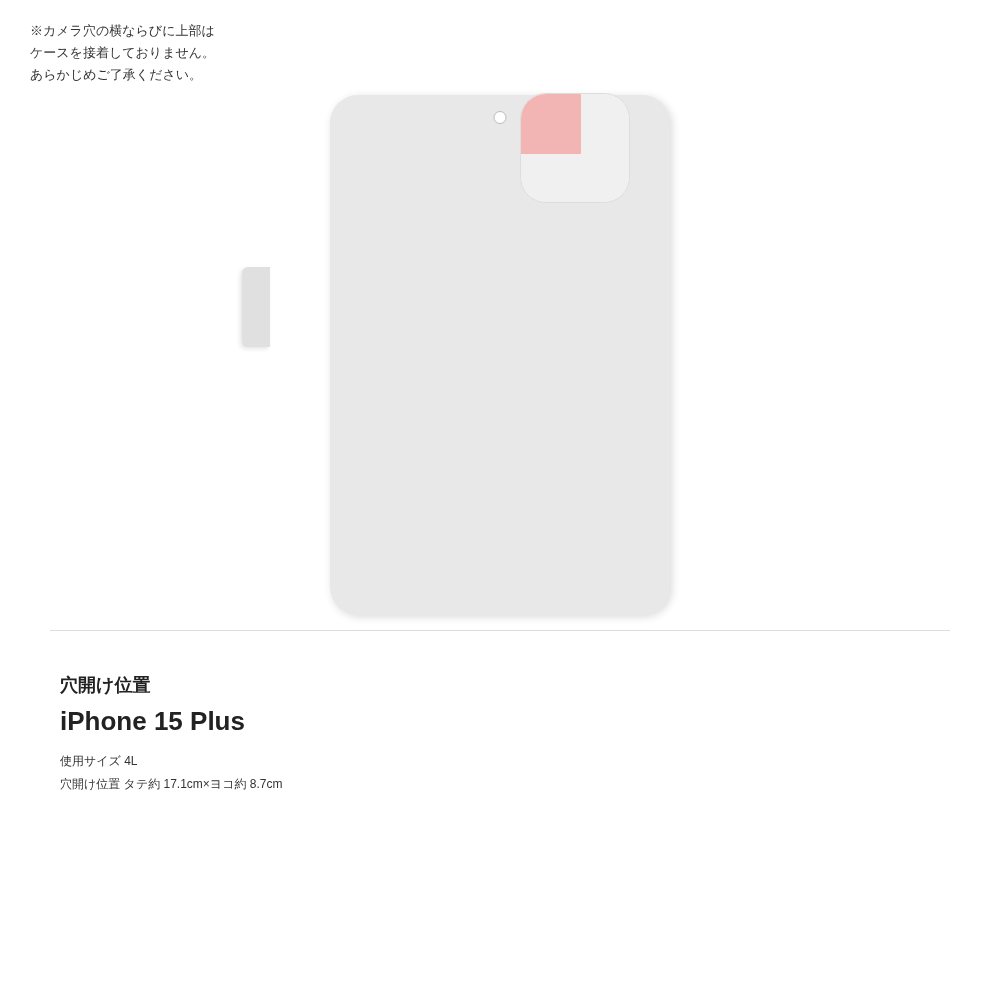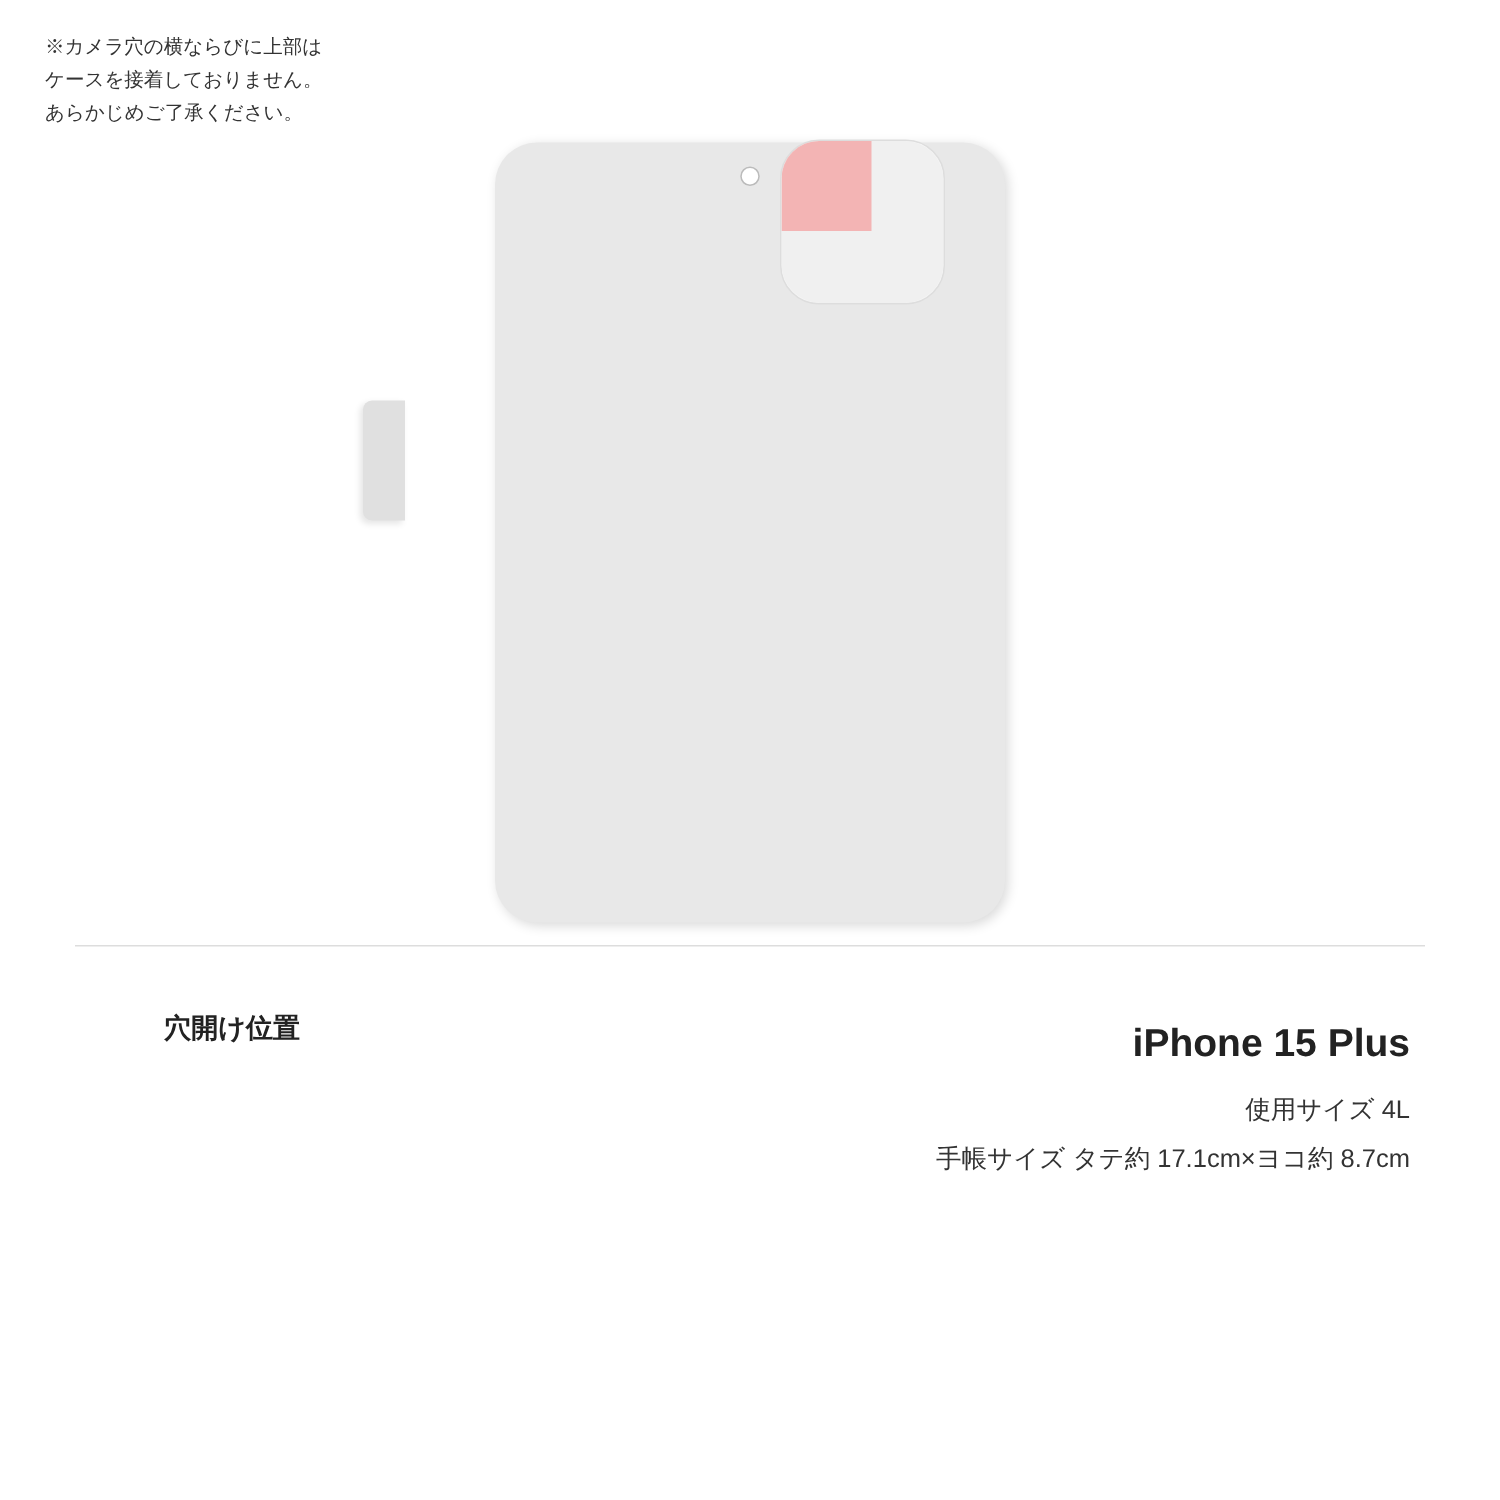"※カメラ穴の横ならびに上部は" * { text-align: right -> none }
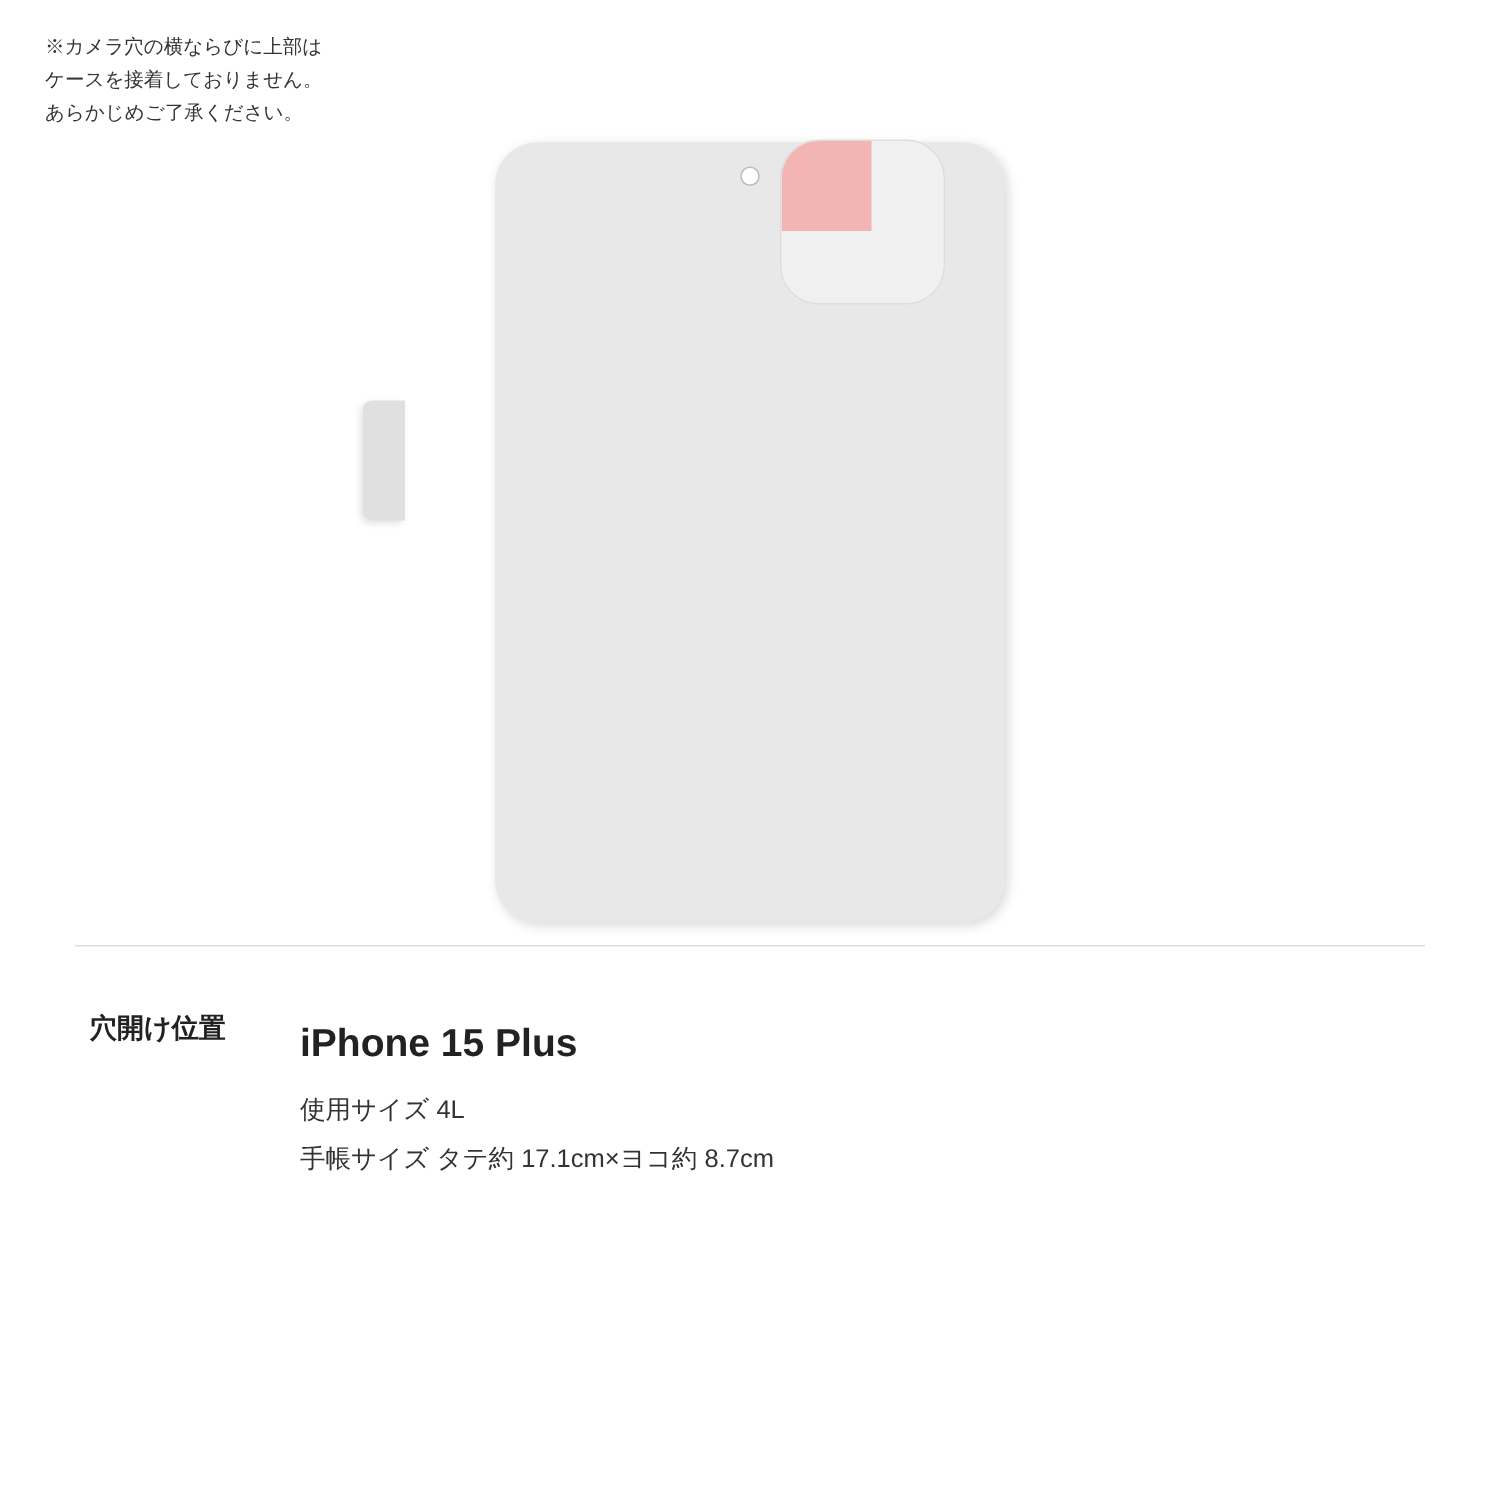"穴開け位置" .info-section { flex-direction: row -> column }
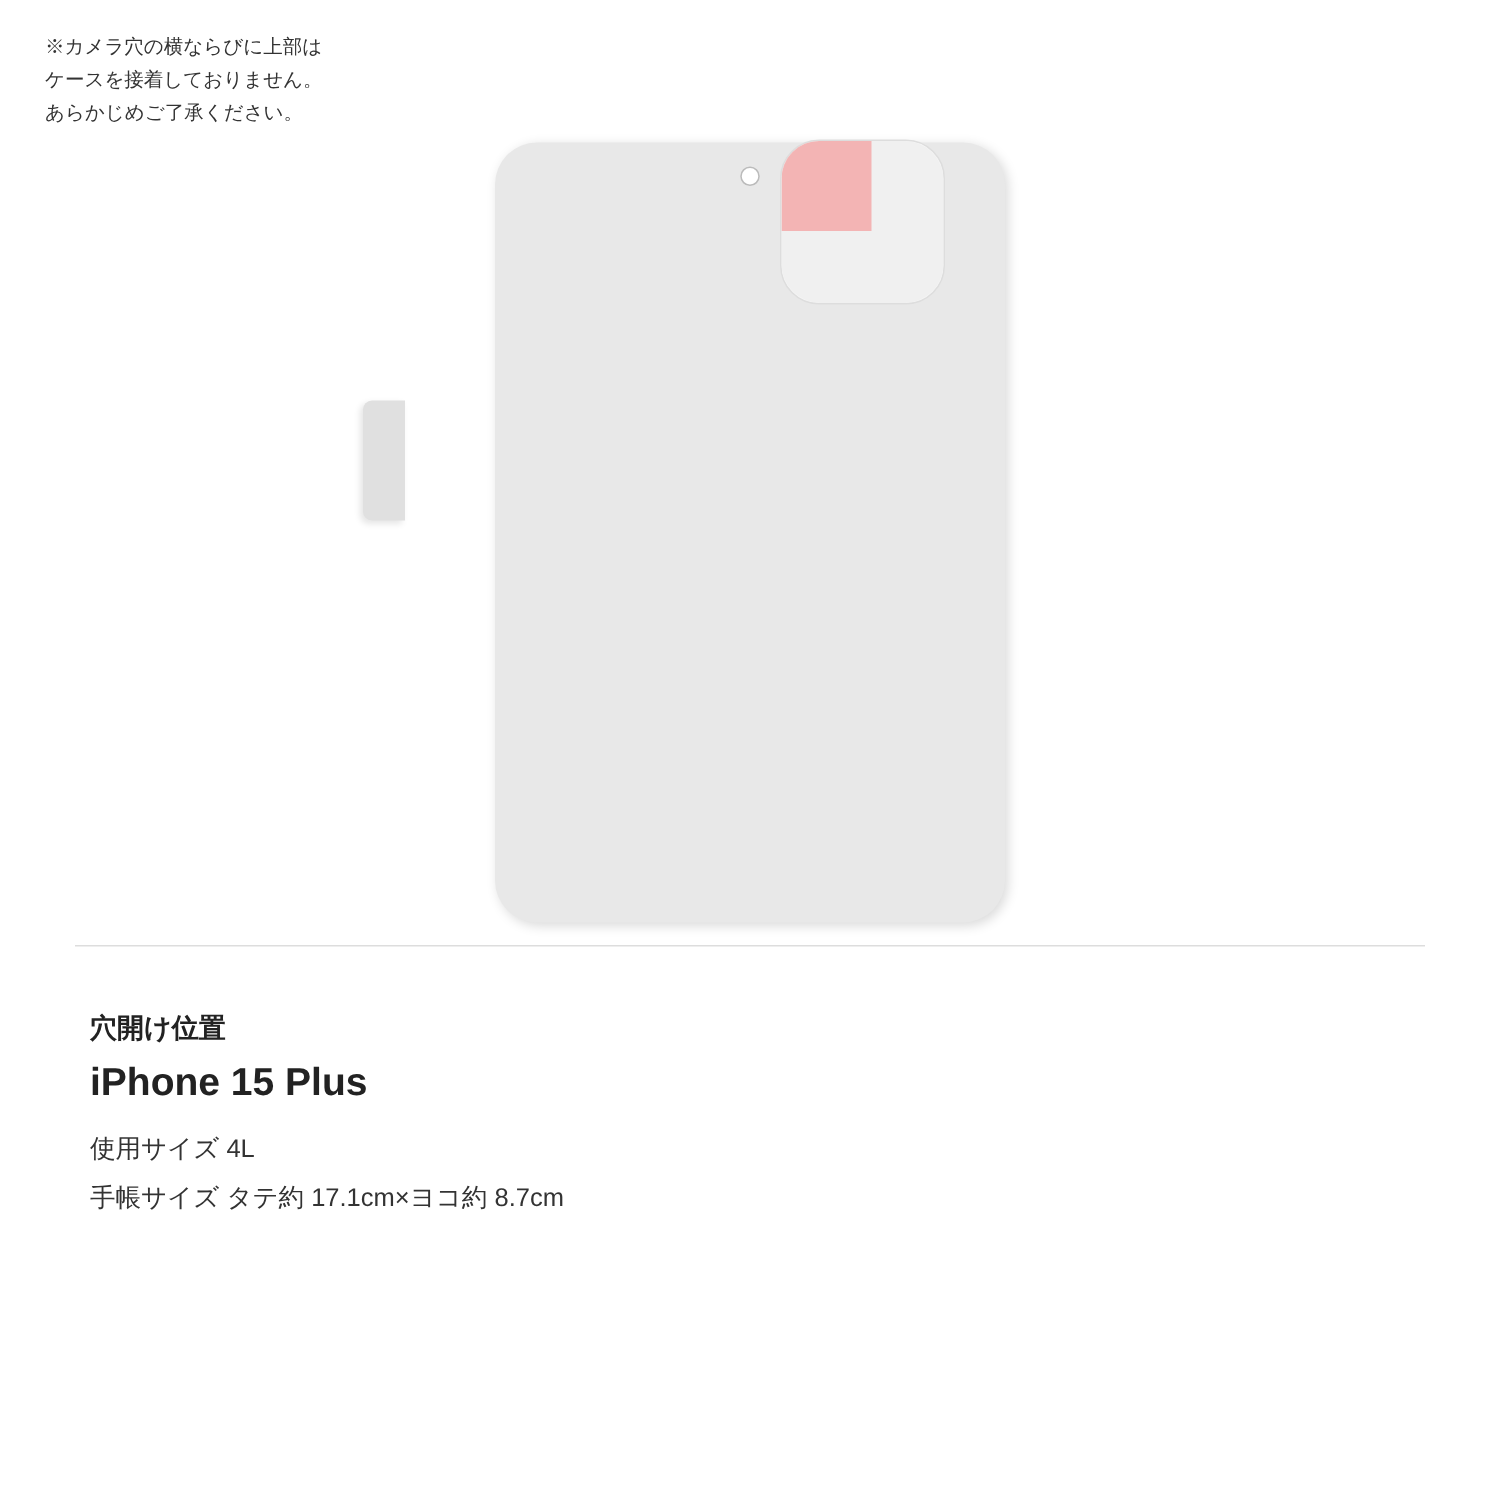"使用サイズ 4L" .info-content .detail-line { font-size: 17px -> 12px }
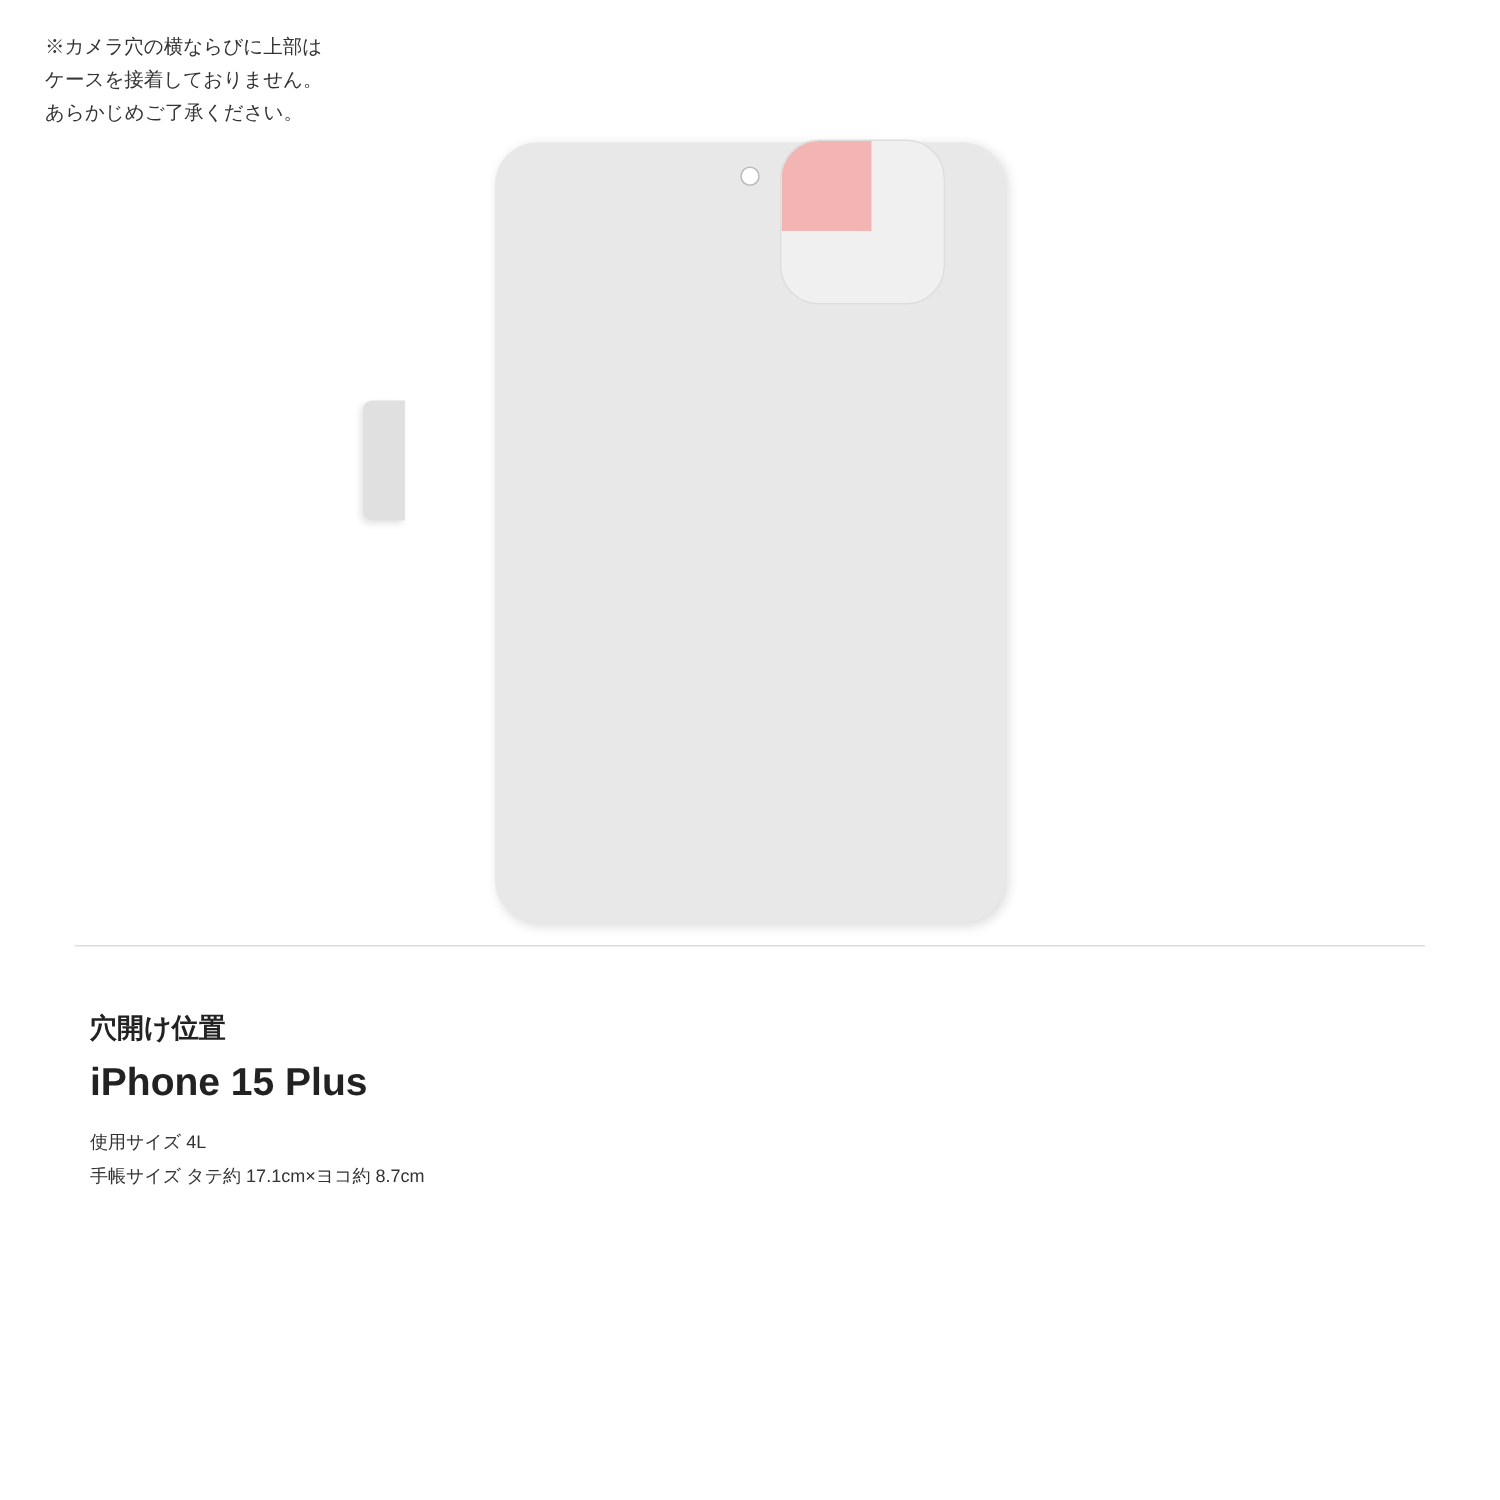"手帳サイズ タテ約 17.1cm×ヨコ約 8.7cm" span.detail-line { text: 手帳サイズ -> 穴開け位置 }
